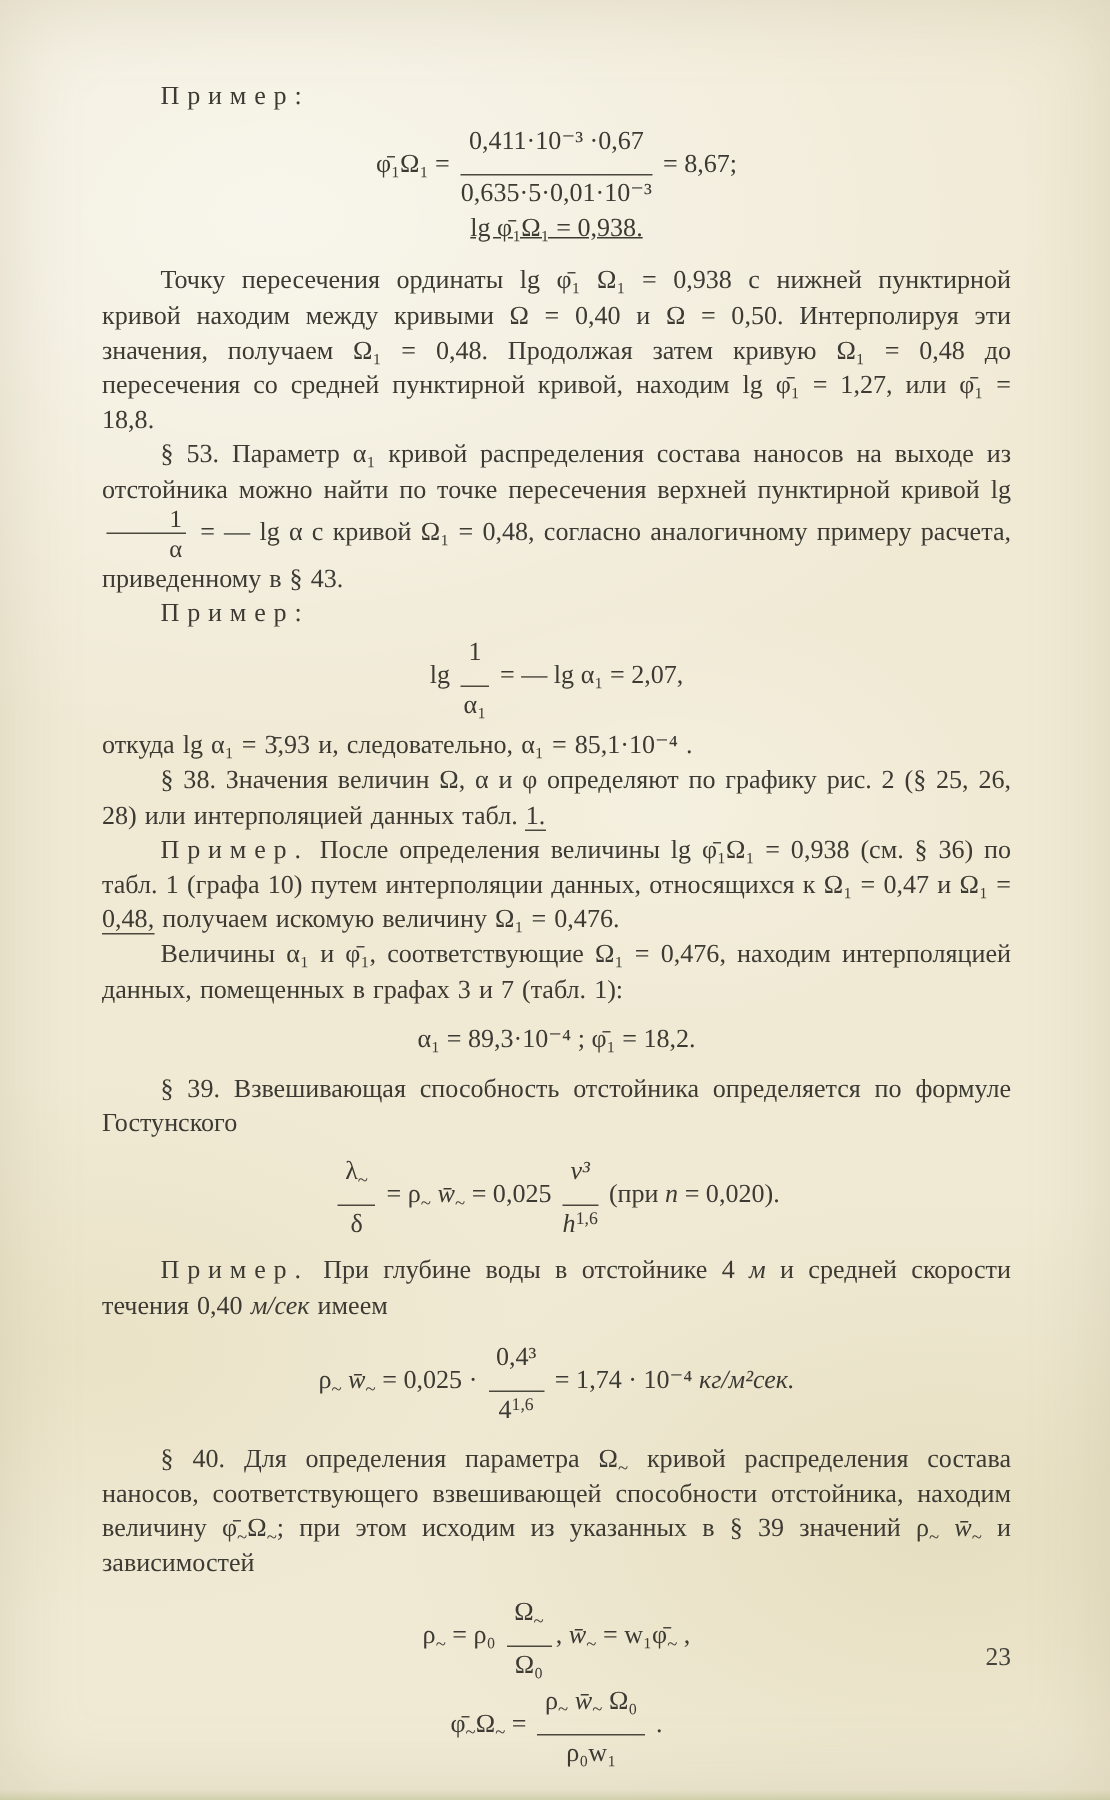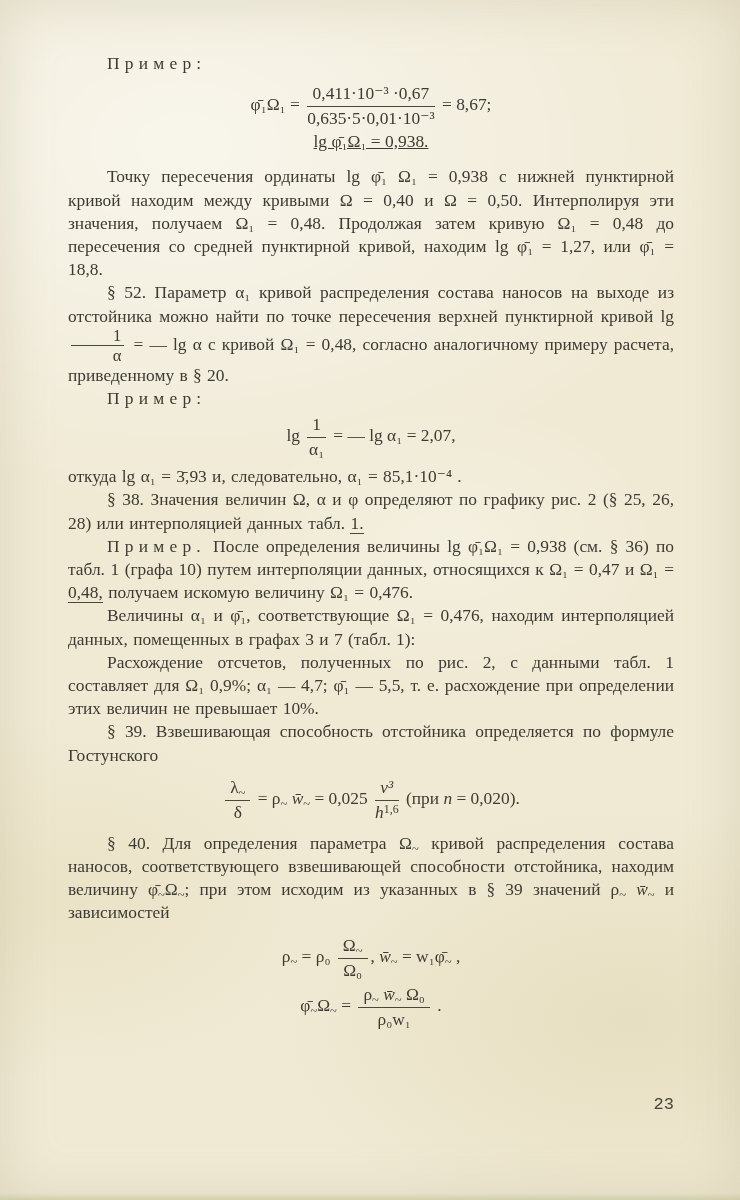"0,411·10⁻³ ·0,67" .frac .num { padding: 1px 5px 3px -> 1px 5px 13px }
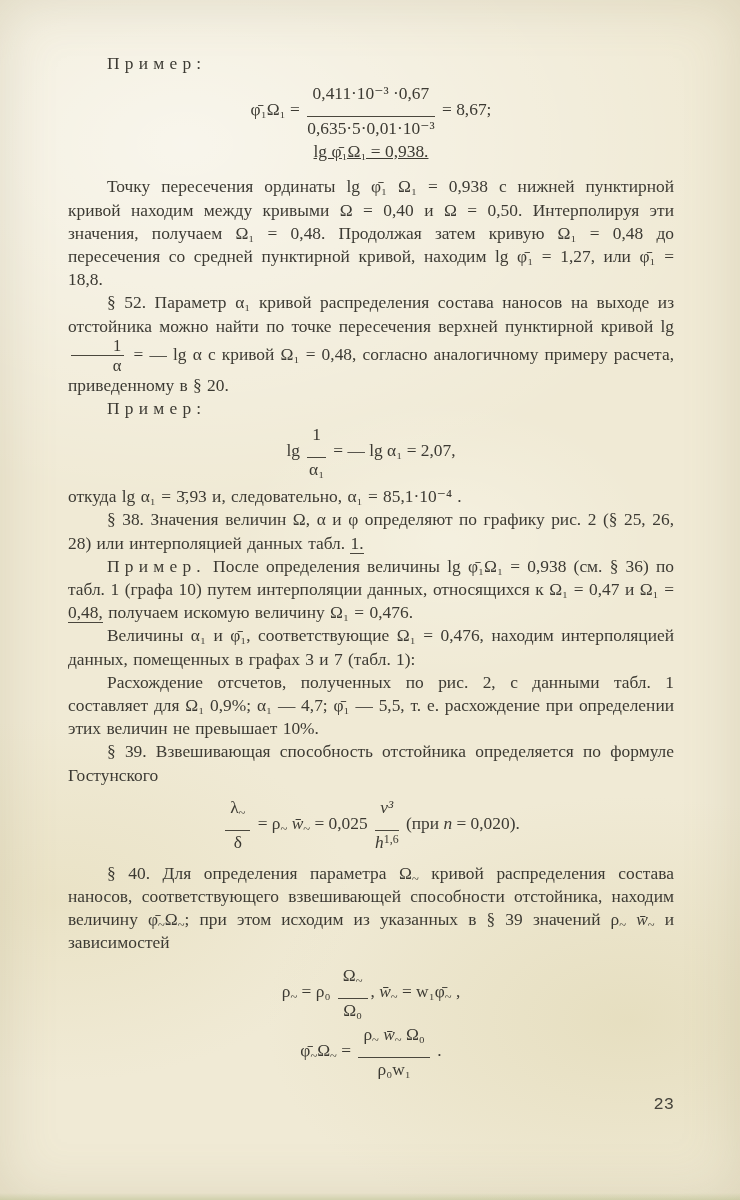"§ 52. Параметр α₁ кривой" span { text: 52 -> 53 }
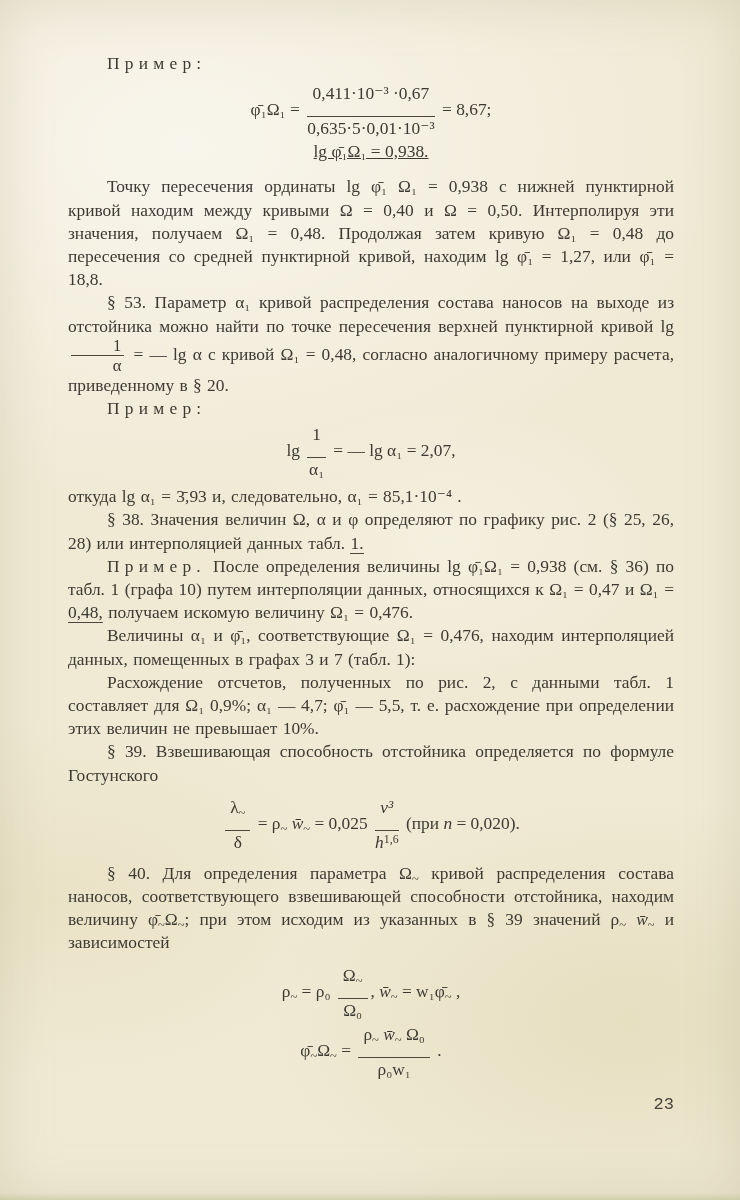"= — lg α с" span { text: 20 -> 43 }
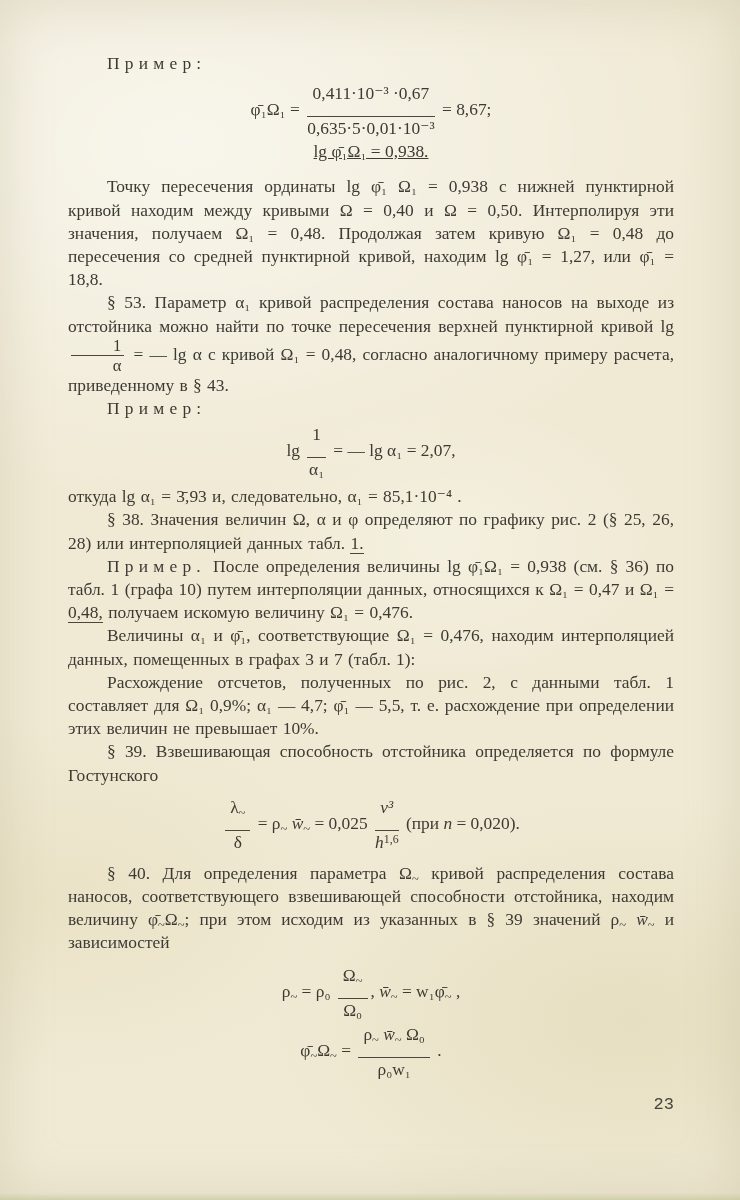"α₁ = 89,3·10⁻⁴ ; φ̄₁" div.formula { html: none -> <div><span>α₁ = 89,3·10⁻⁴ ; φ̄₁ = 18,2.</span></div> }
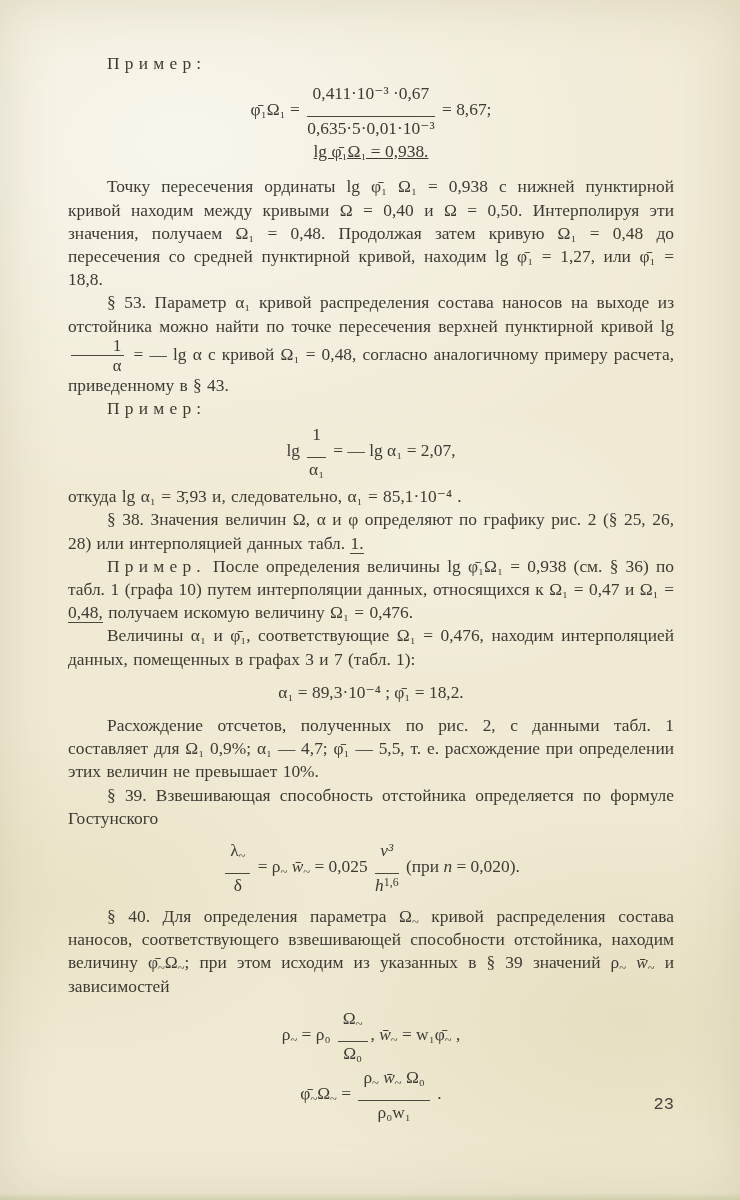"Расхождение отсчетов, полученных по рис." p.para { html: <p>Расхождение отсчетов, полученных по рис. 2, с данными табл. 1 составляет для Ω₁ 0,9%; α₁ — 4,7; φ̄₁ — 5,5, т. е. расхождение при определении этих величин не превышает 10%.</p> -> none }
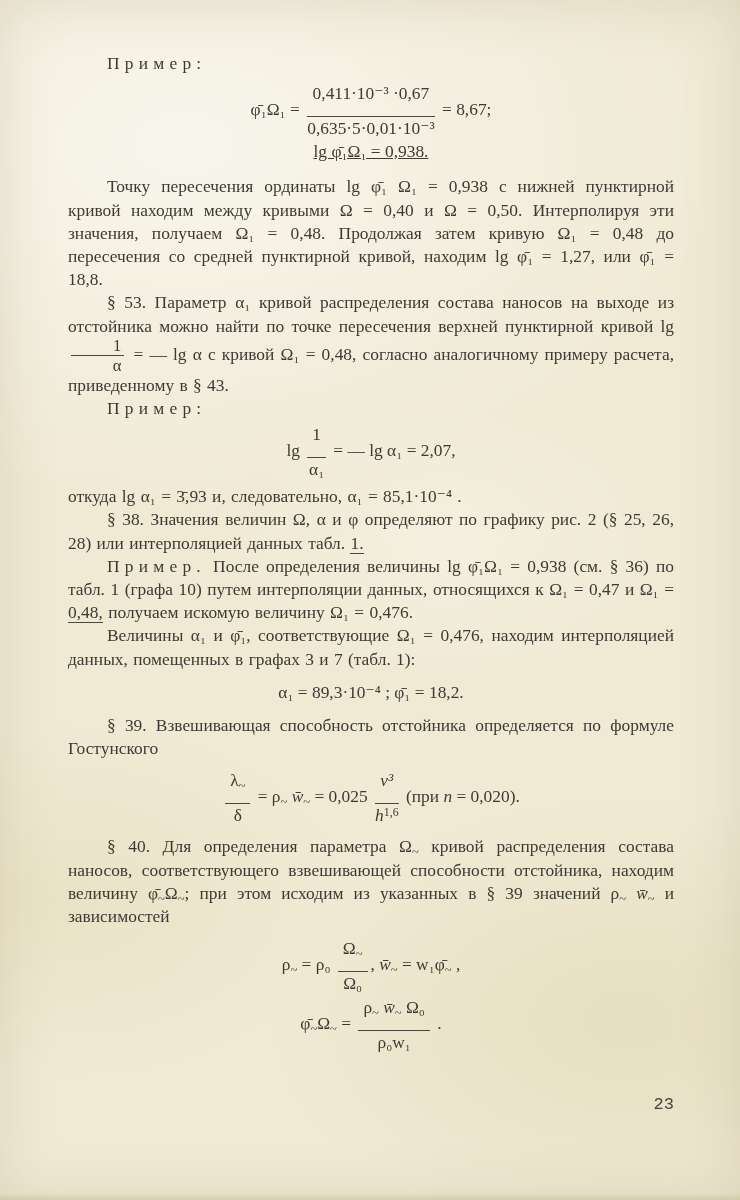"Пример. При глубине воды в" p.para { html: none -> <p><span>Пример.</span><span> При глубине воды в отстойнике 4 </span><span>м</span><span> и средней скорости течения 0,40 </span><span>м/сек</span><span> имеем</span></p> }
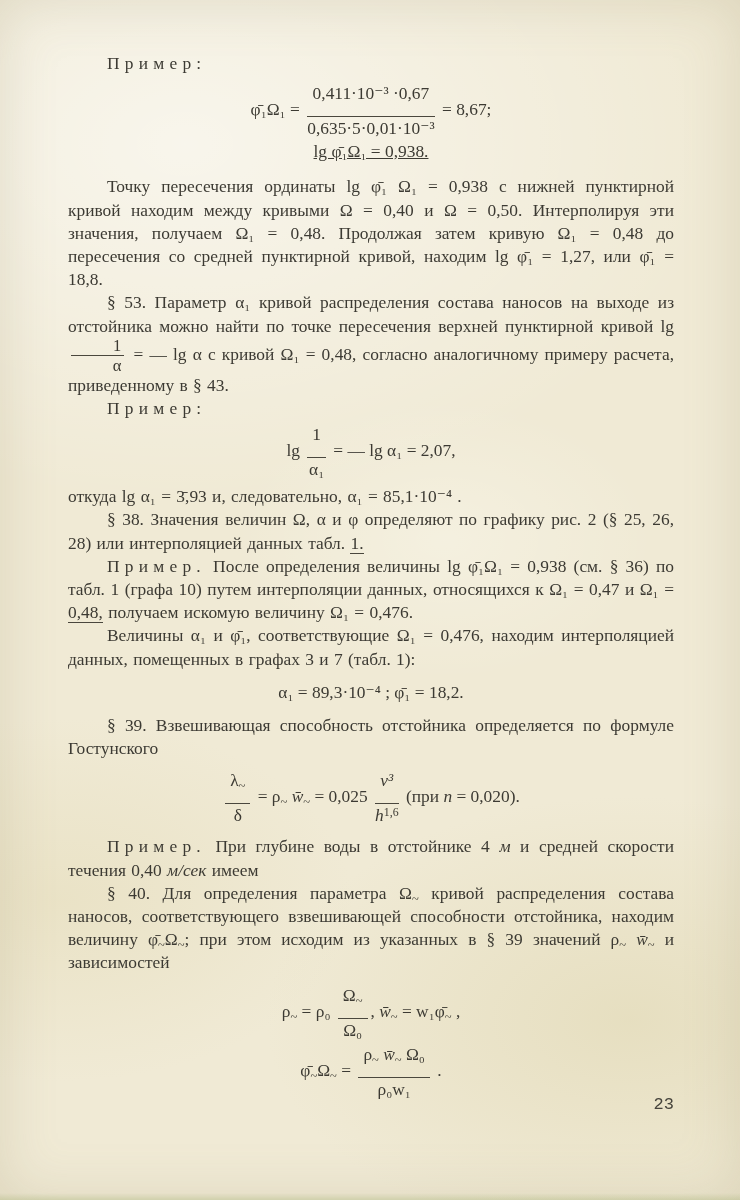"ρ~ w̄~ = 0,025 ·" div.formula { html: none -> <div> <span>ρ</span><sub>~</sub><span> w̄</span><sub>~</sub><span> = 0,025 · </span> <span><span>0,4³</span><span><span>4</span><sup>1,6</sup></span></span> <span> = 1,74 · 10⁻⁴ </span><span>кг/м²сек.</span> </div> }
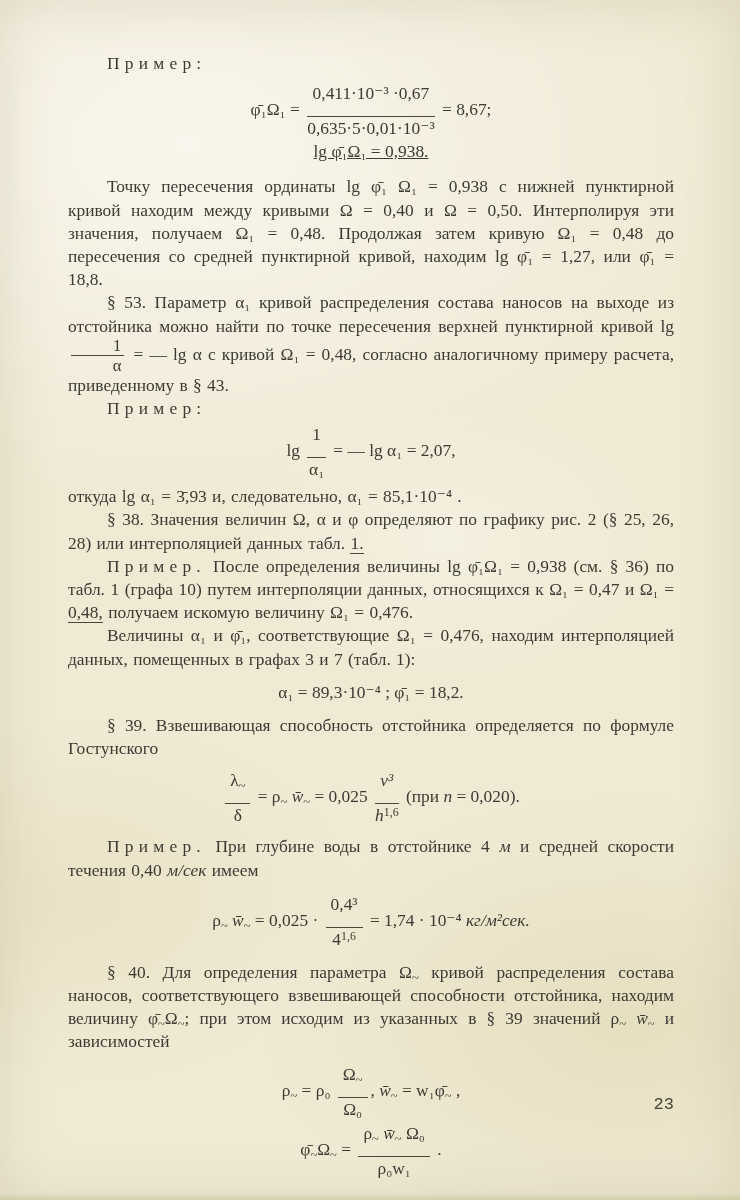"23" .pageno { font-family: Liberation Mono, monospace -> none }
